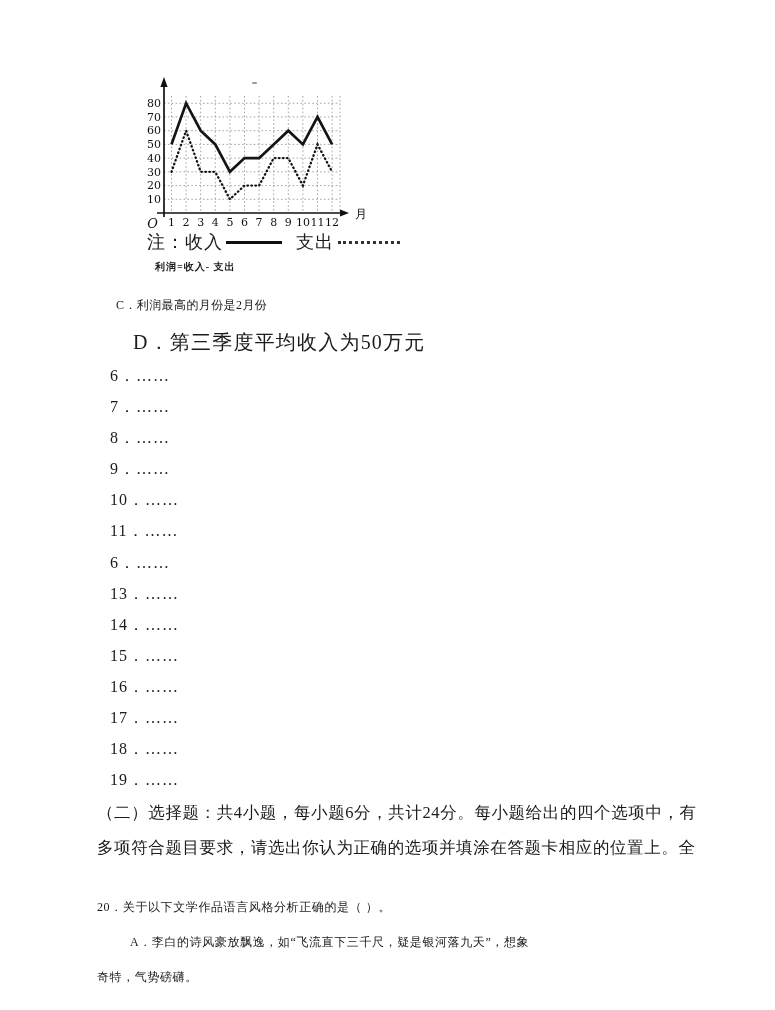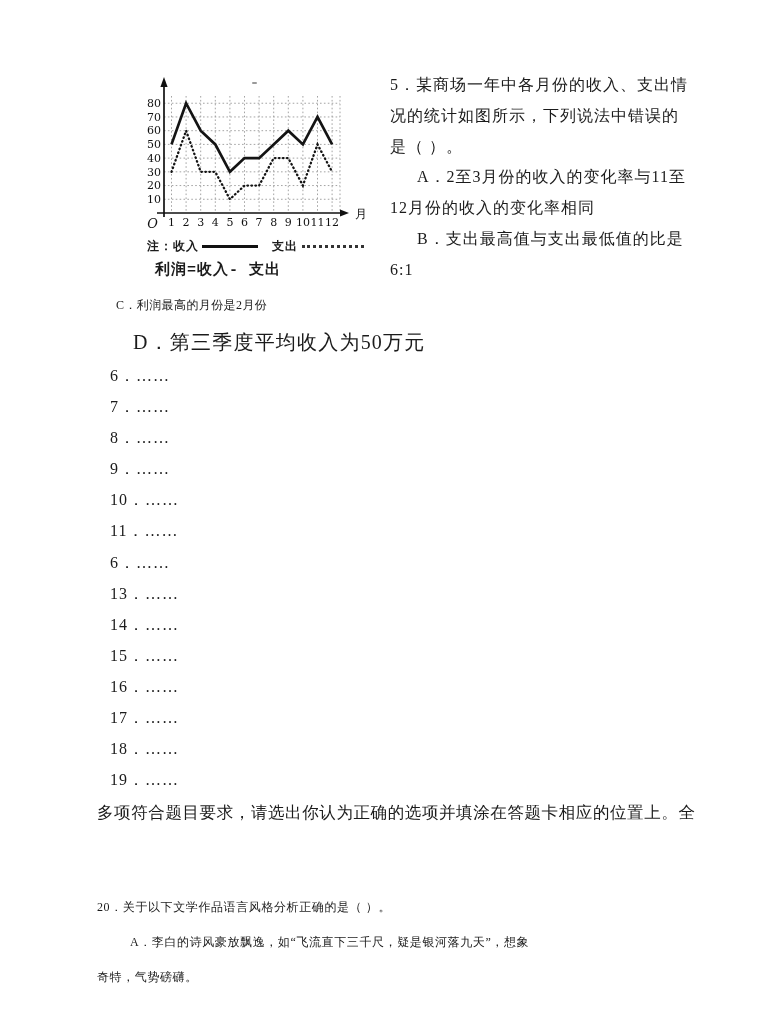"5．某商场一年中各月份的收入、支出情" div.abs { html: <div> <div>5．某商场一年中各月份的收入、支出情</div> <div>况的统计如图所示，下列说法中错误的</div> <div>是（ ）。</div> <div>A．2至3月份的收入的变化率与11至</div> <div>12月份的收入的变化率相同</div> <div>B．支出最高值与支出最低值的比是</div> <div>6:1</div> </div> -> none }
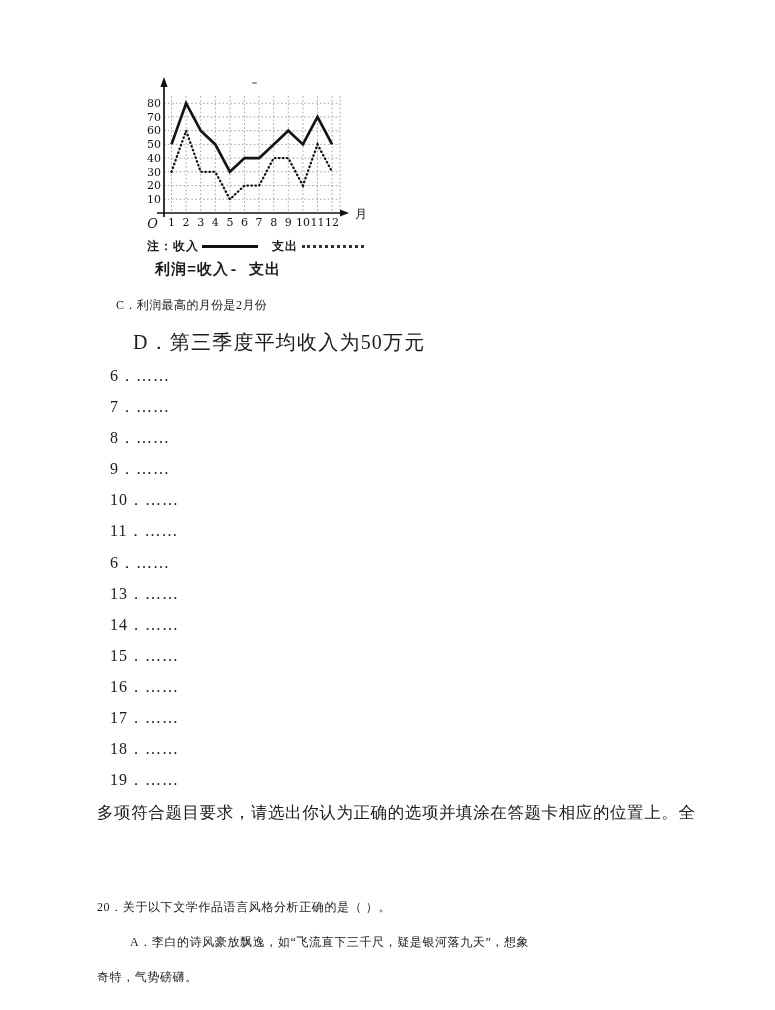"注：收入 支出" .legend-row { font-size: 12px -> 18px; font-weight: bold -> normal; top: 238px -> 230px }
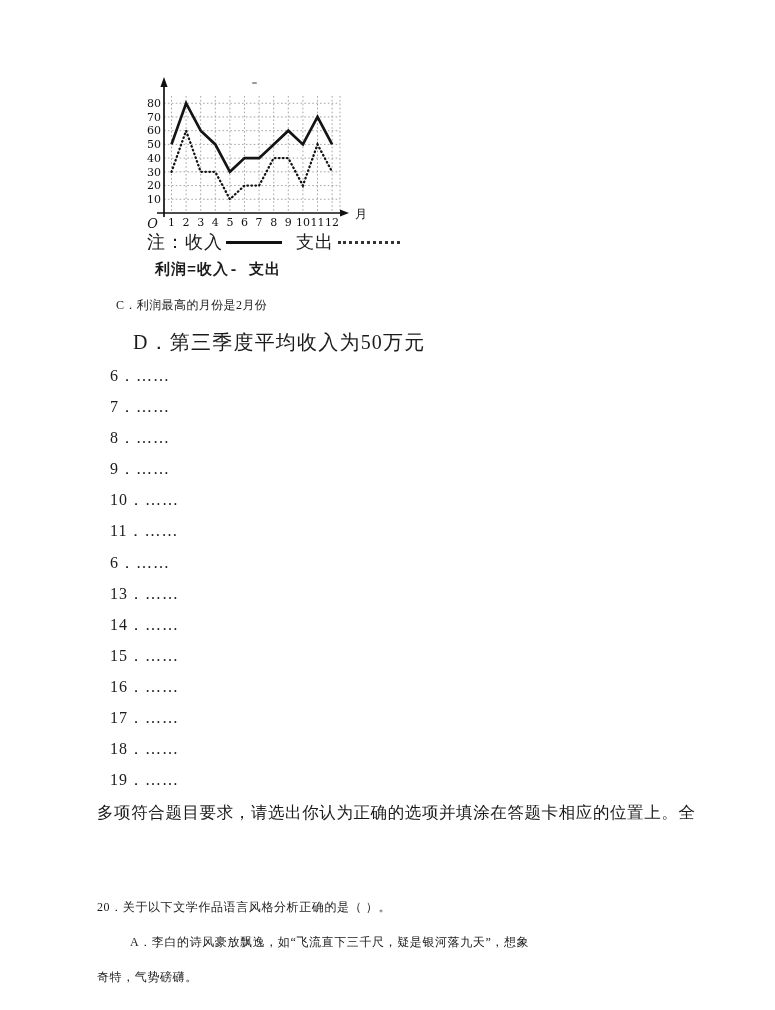"利润=收入- 支出" .legend-formula { font-family: Liberation Mono, monospace -> none; font-size: 15px -> 10px }
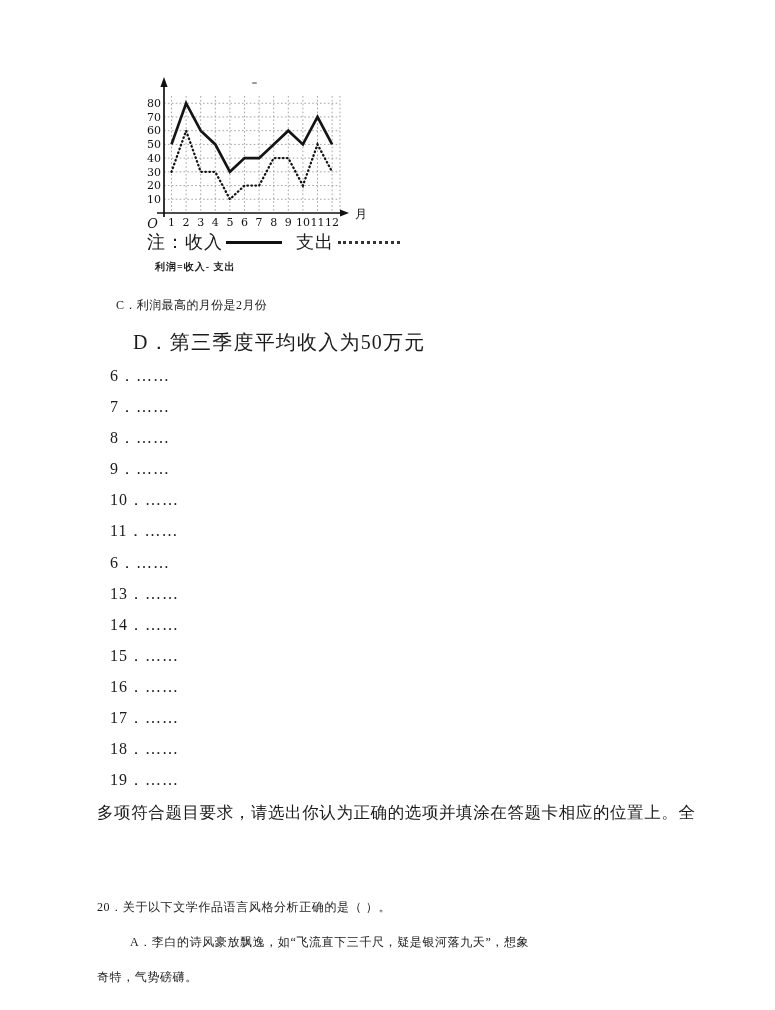"（二）选择题：共4小题，每小题6分，共计24分。每小题给出的四个选项中，有" div { html: none -> <div>（二）选择题：共4小题，每小题6分，共计24分。每小题给出的四个选项中，有</div> }
